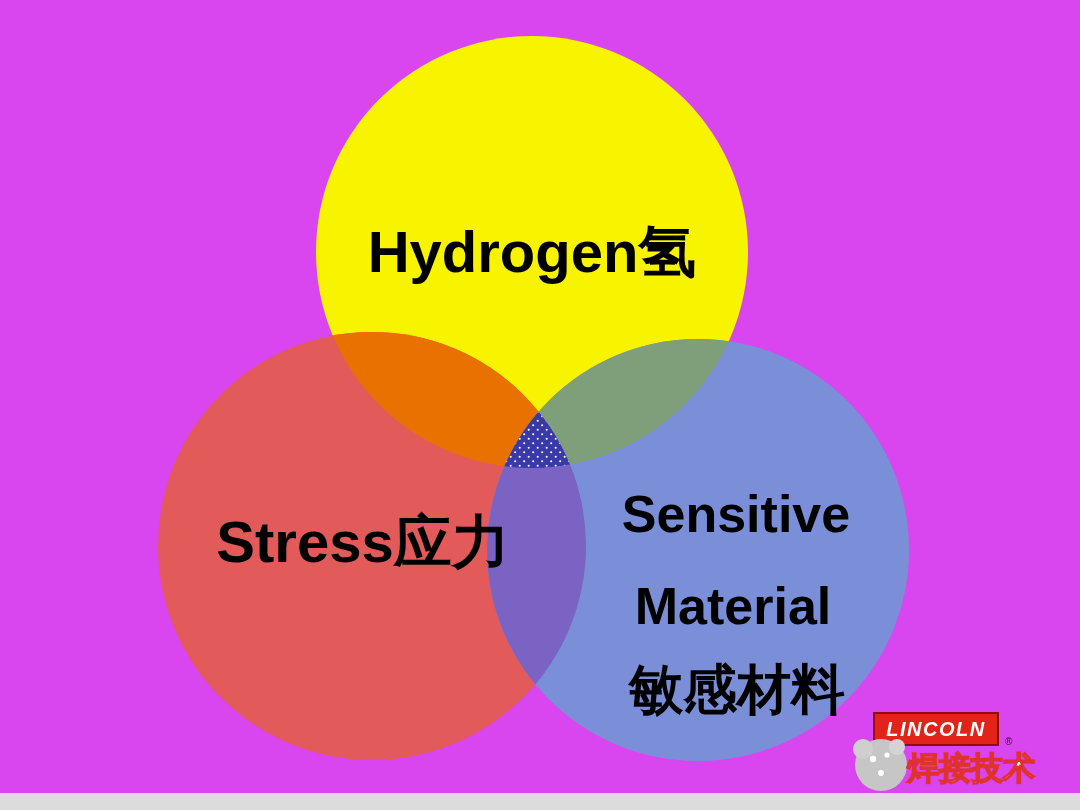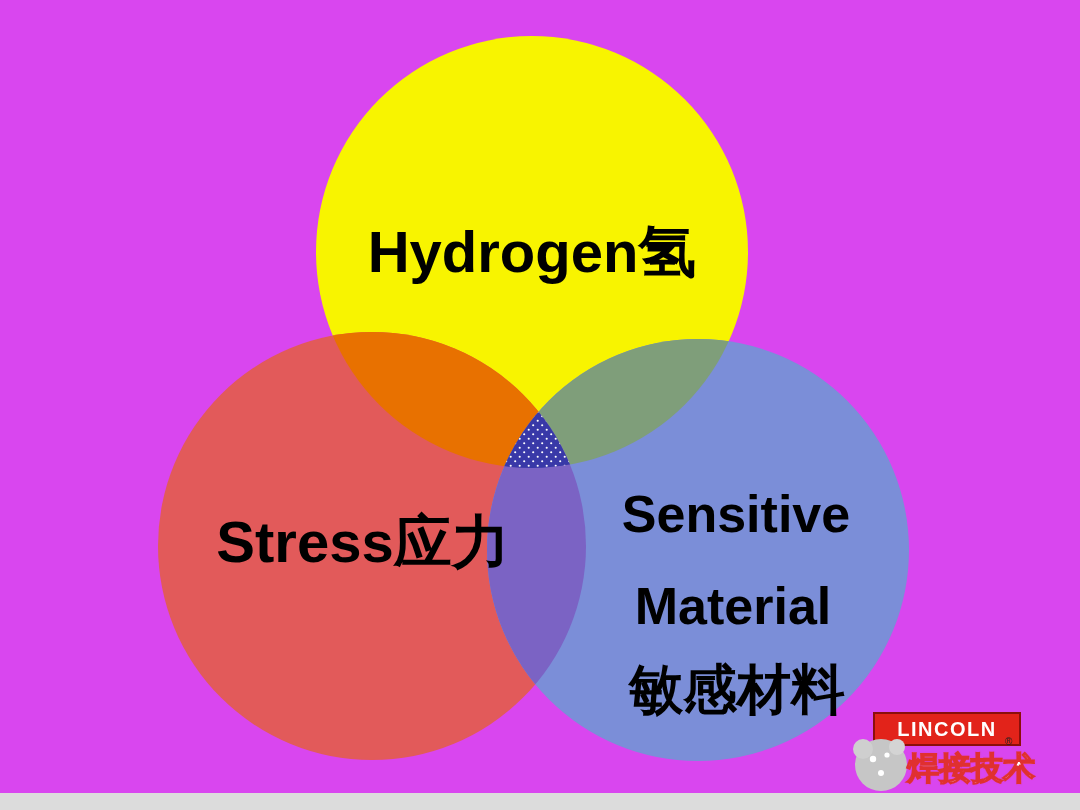"LINCOLN" .lincoln-logo { font-style: none -> italic; width: 148px -> 126px }
